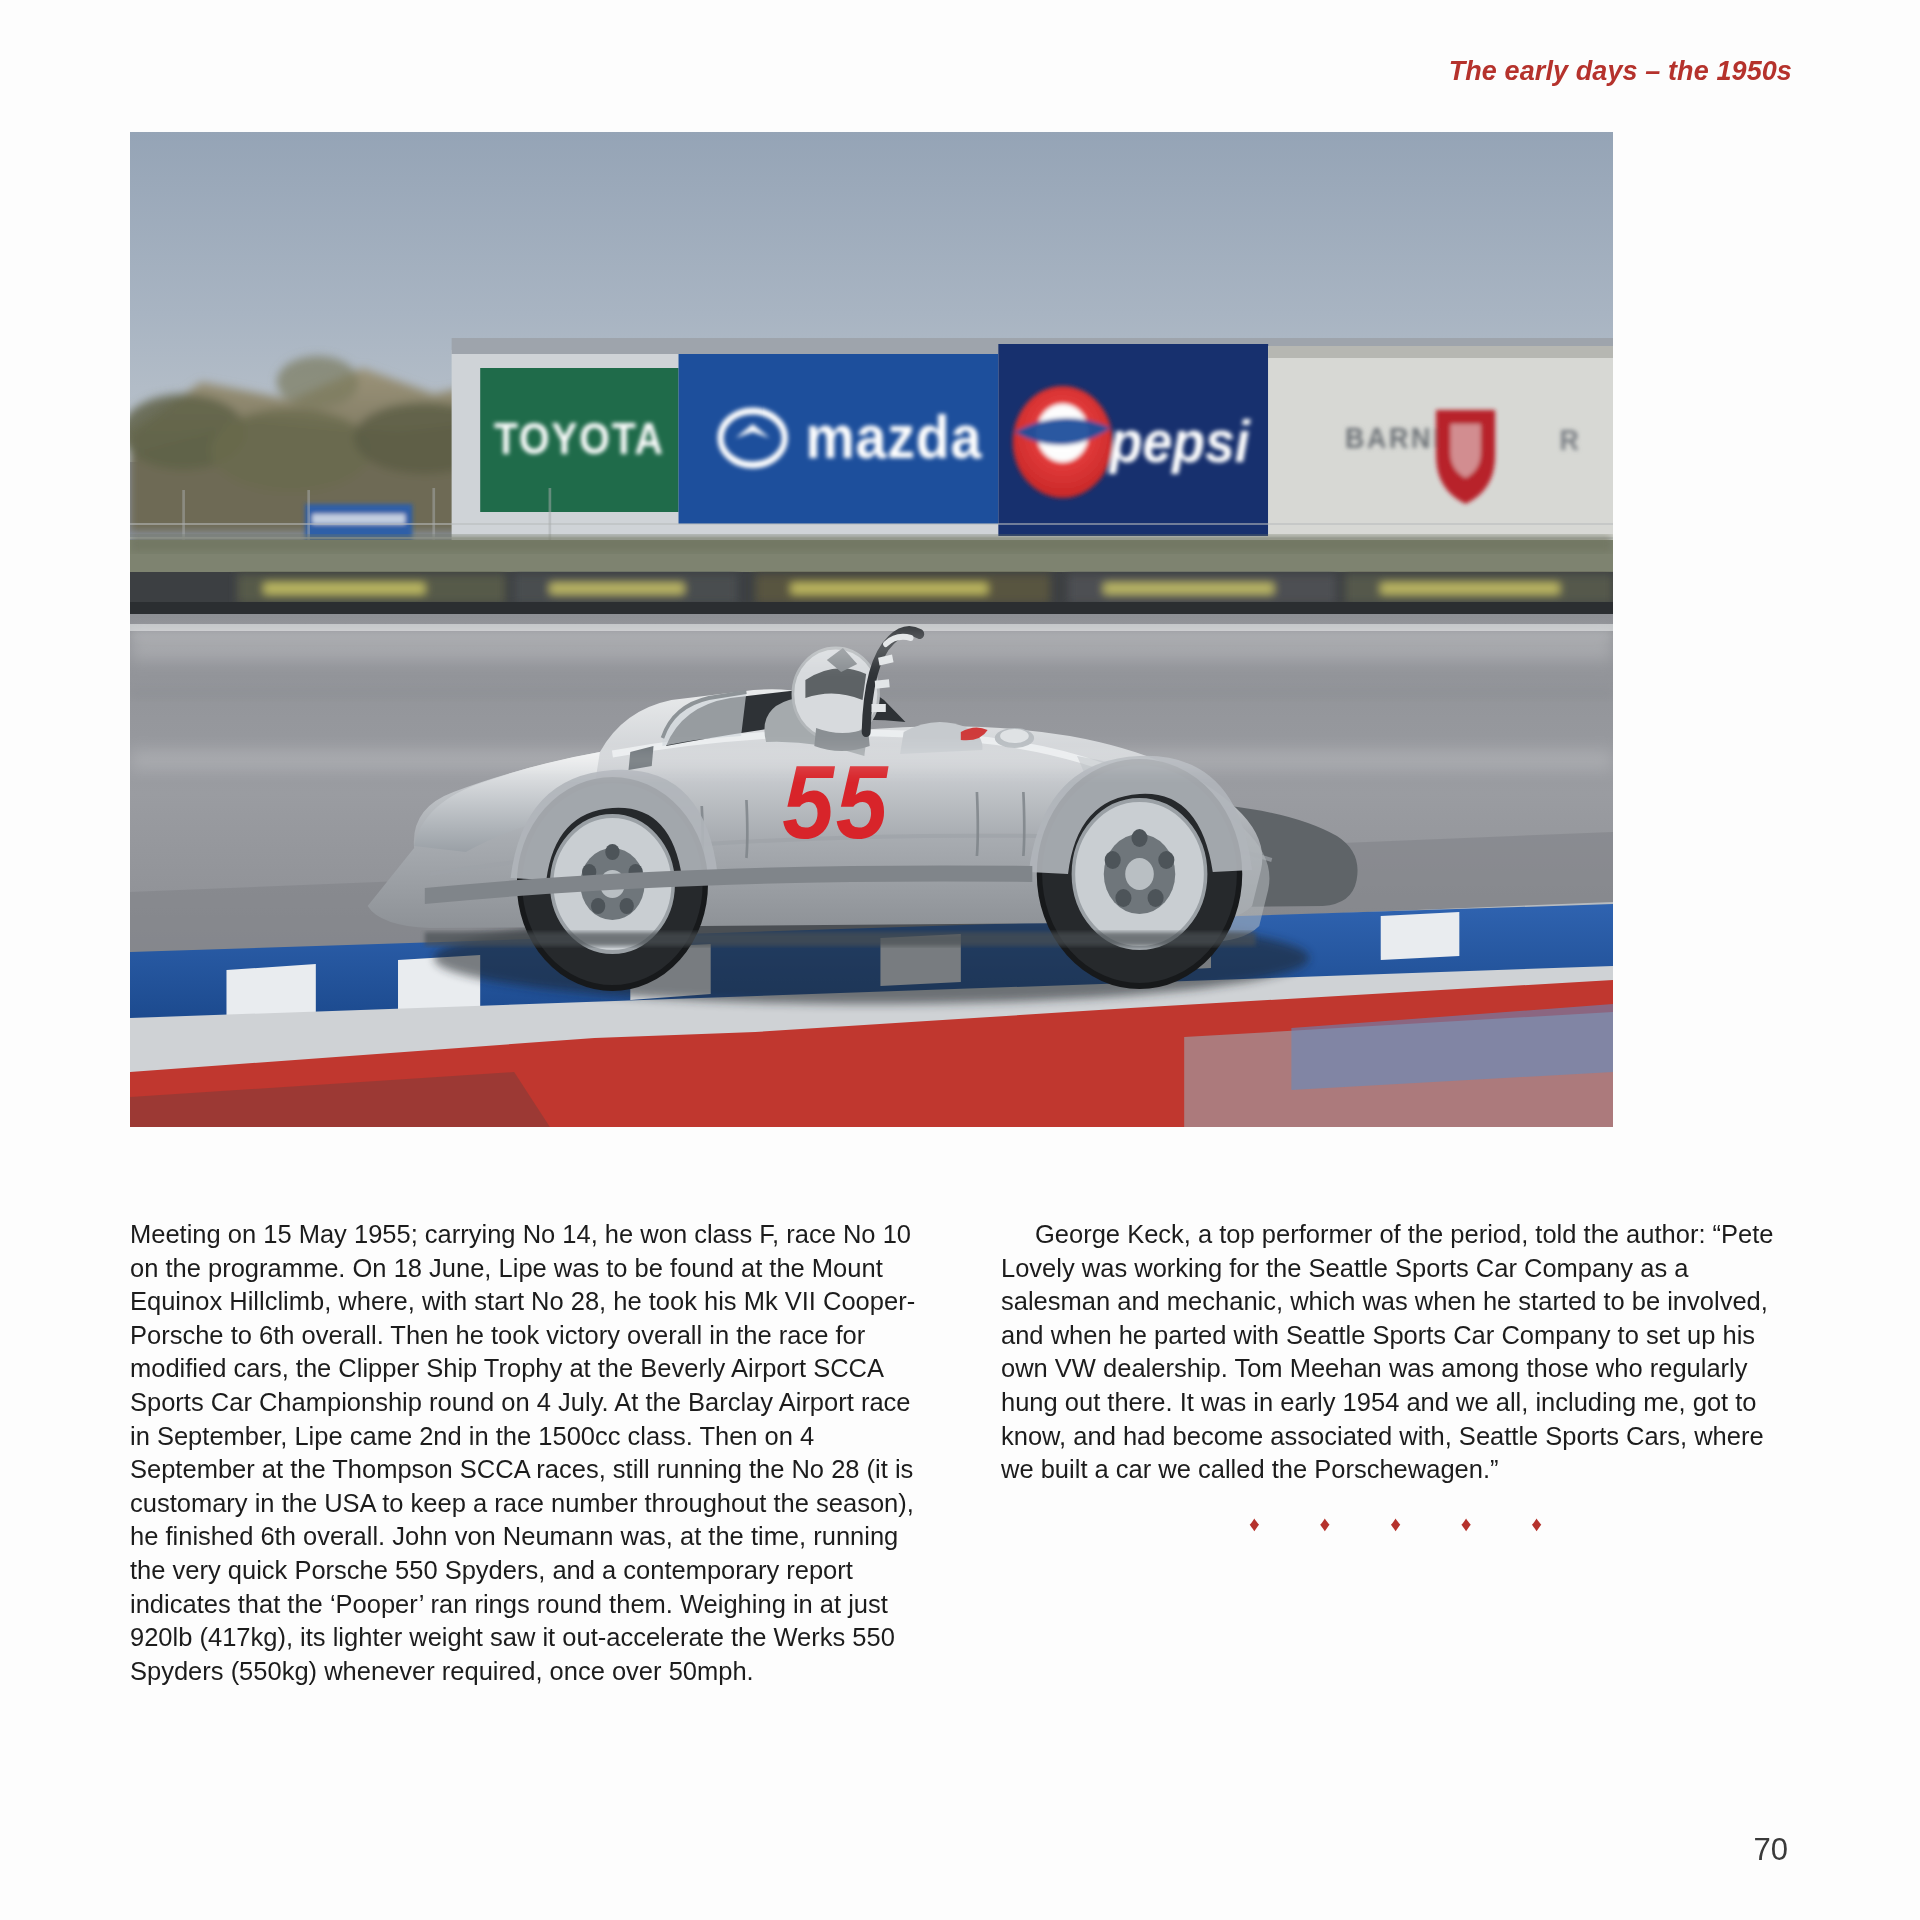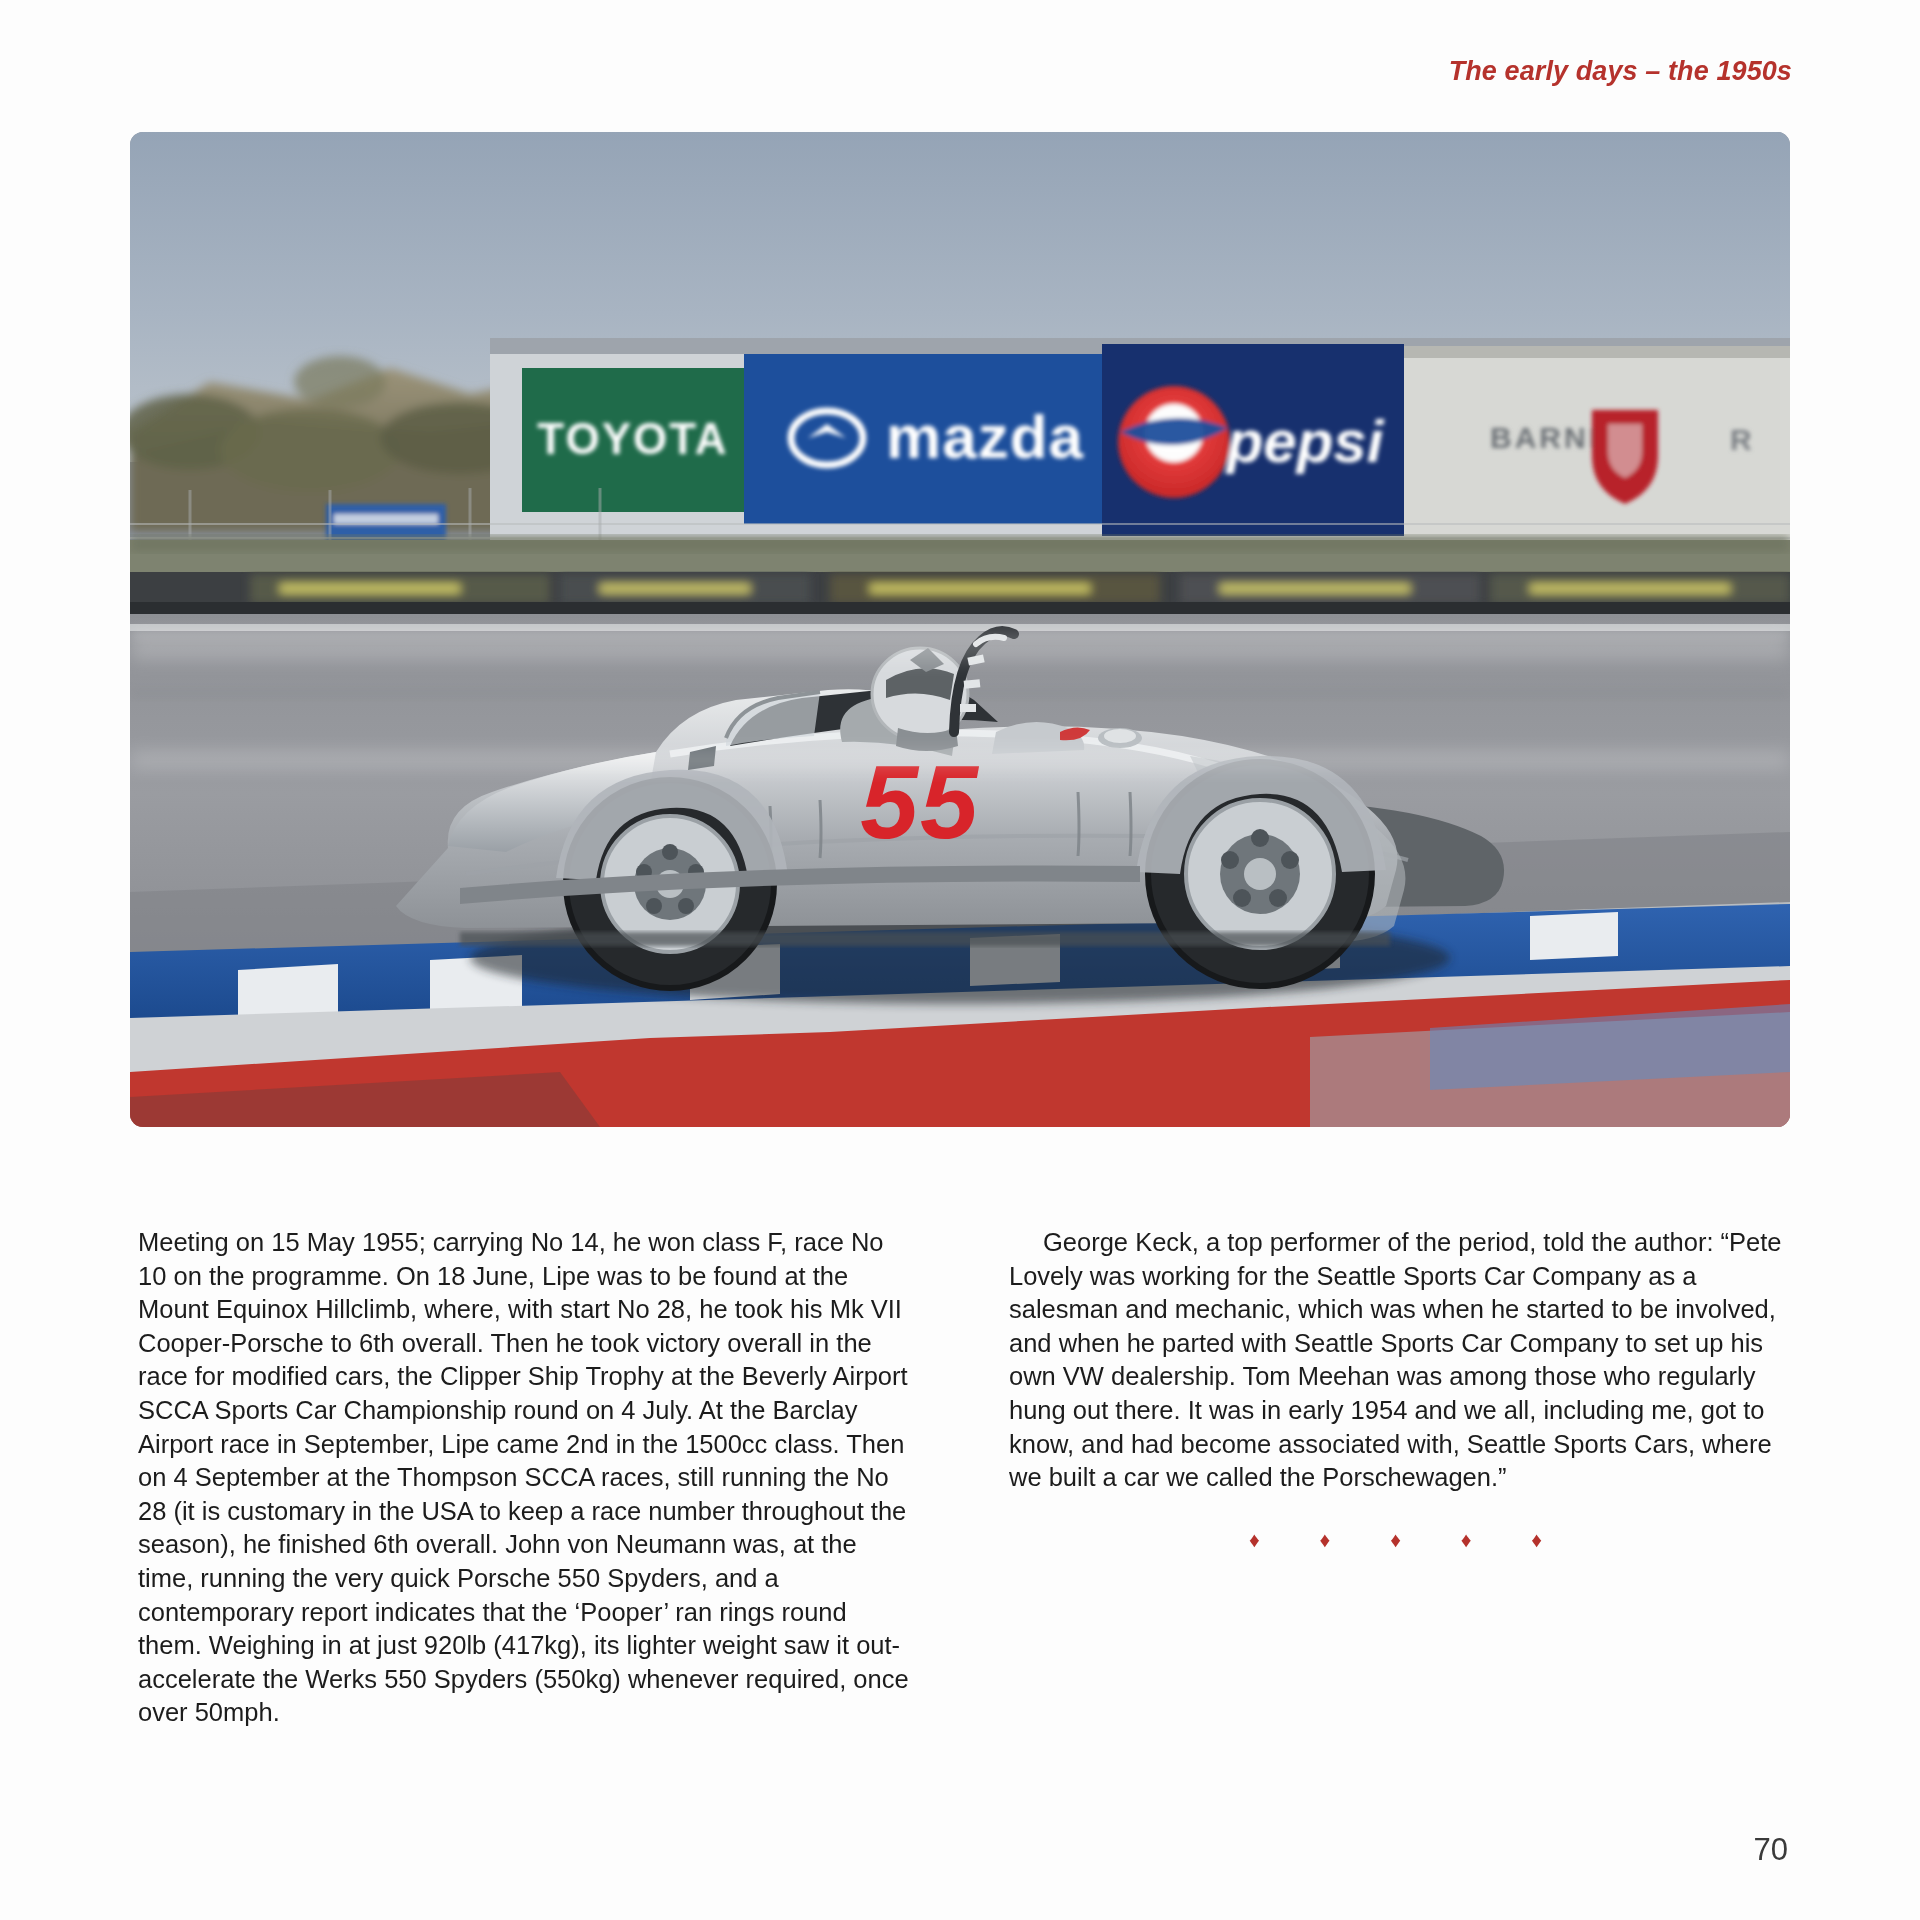"55" .photo-frame { border-radius: 13px -> none; width: 1660px -> 1483px }
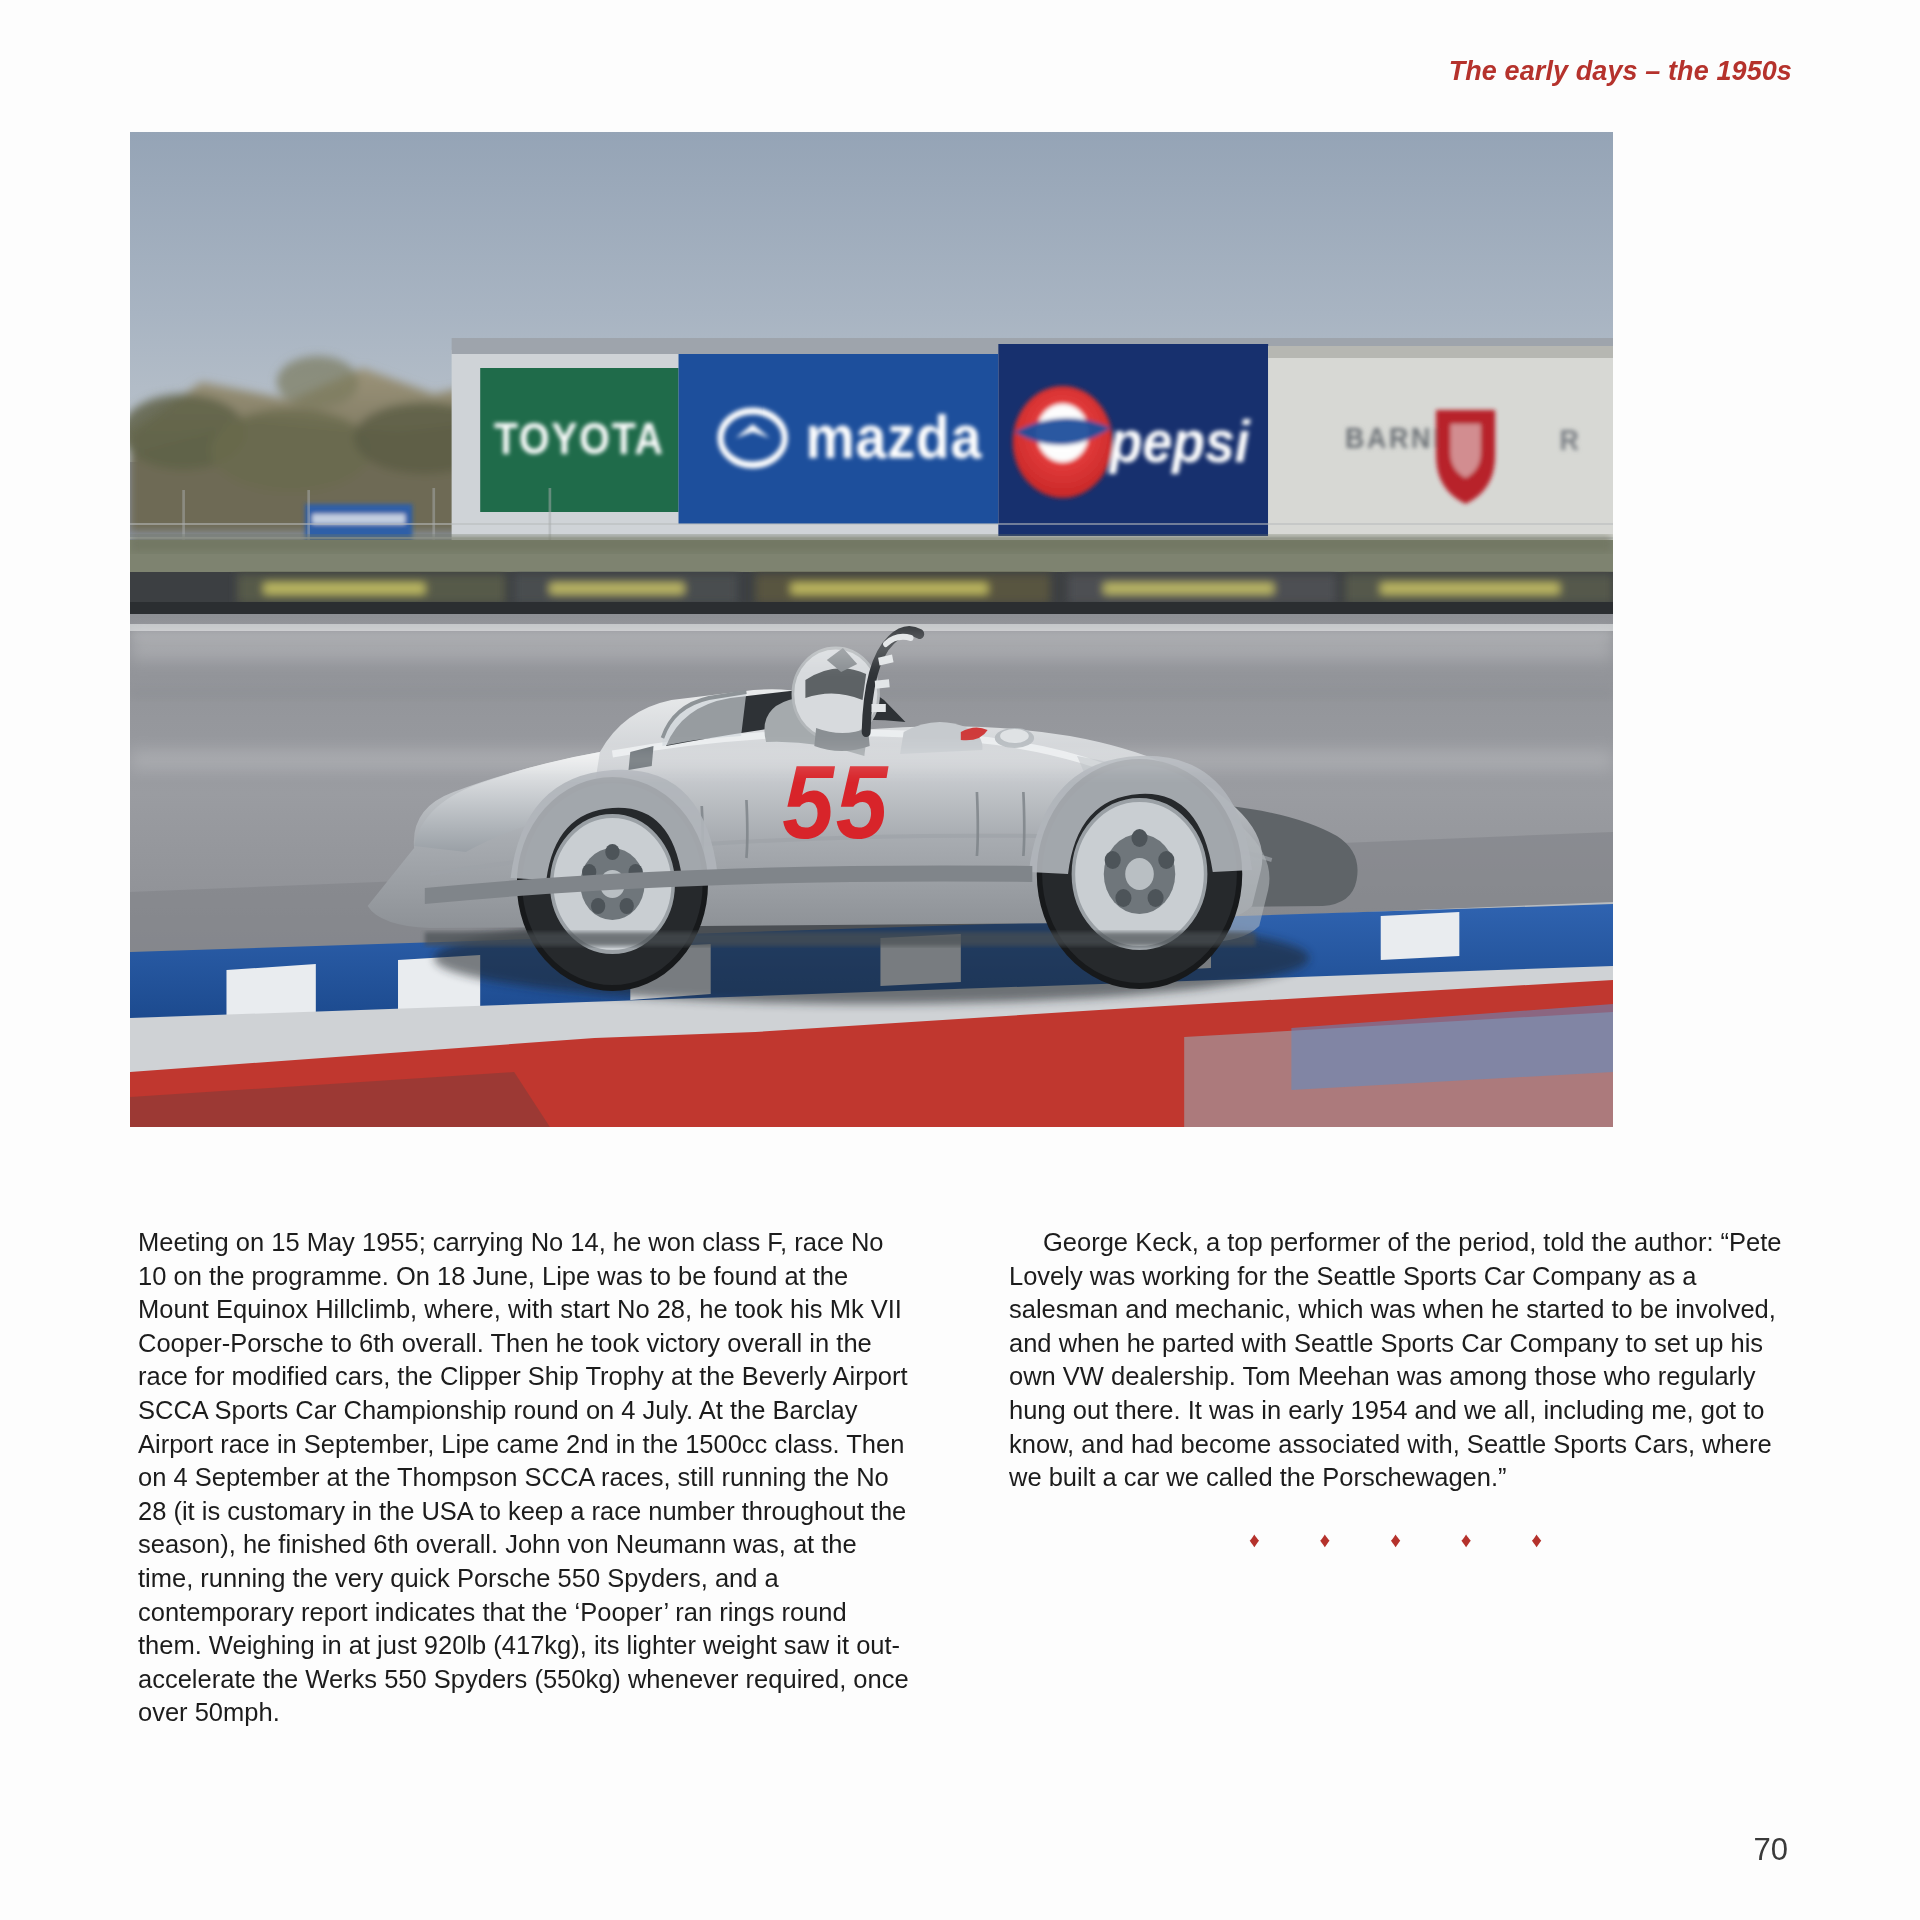"Meeting on 15 May 1955;" .col p { margin: 8px -> 0 }
